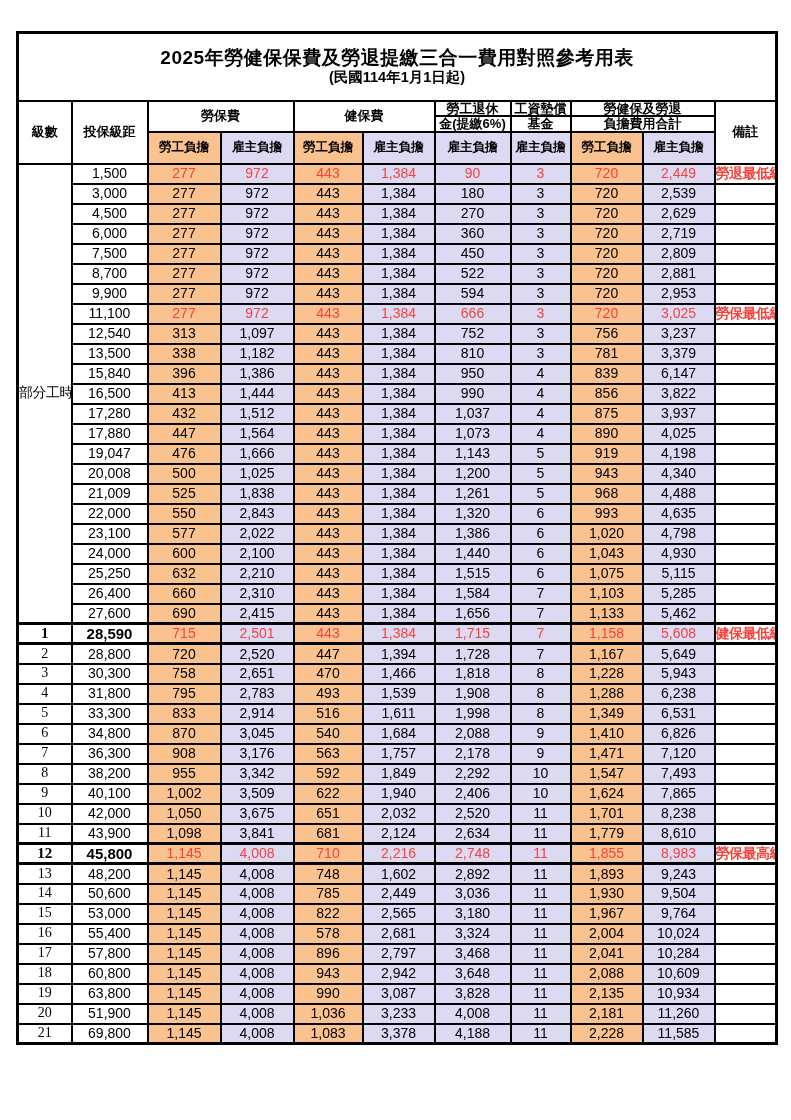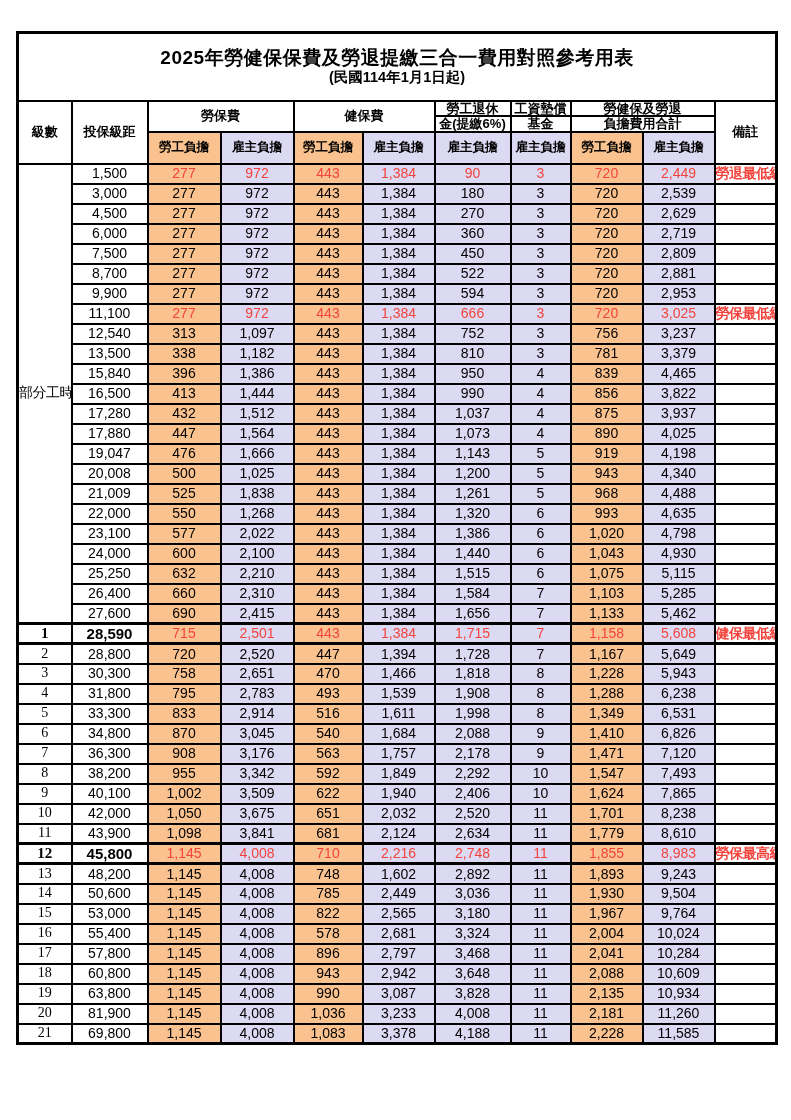"4,465" td.bg-l { text: 4,465 -> 6,147 }
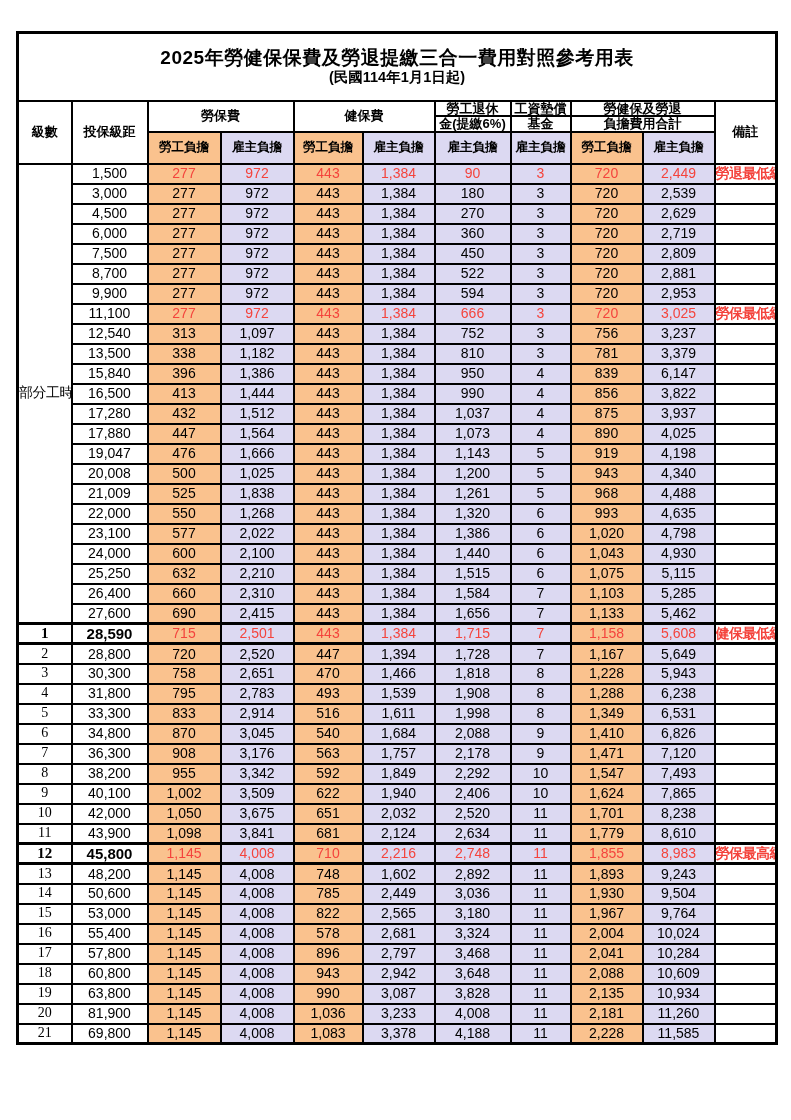"1,268" td.bg-l { text: 1,268 -> 2,843 }
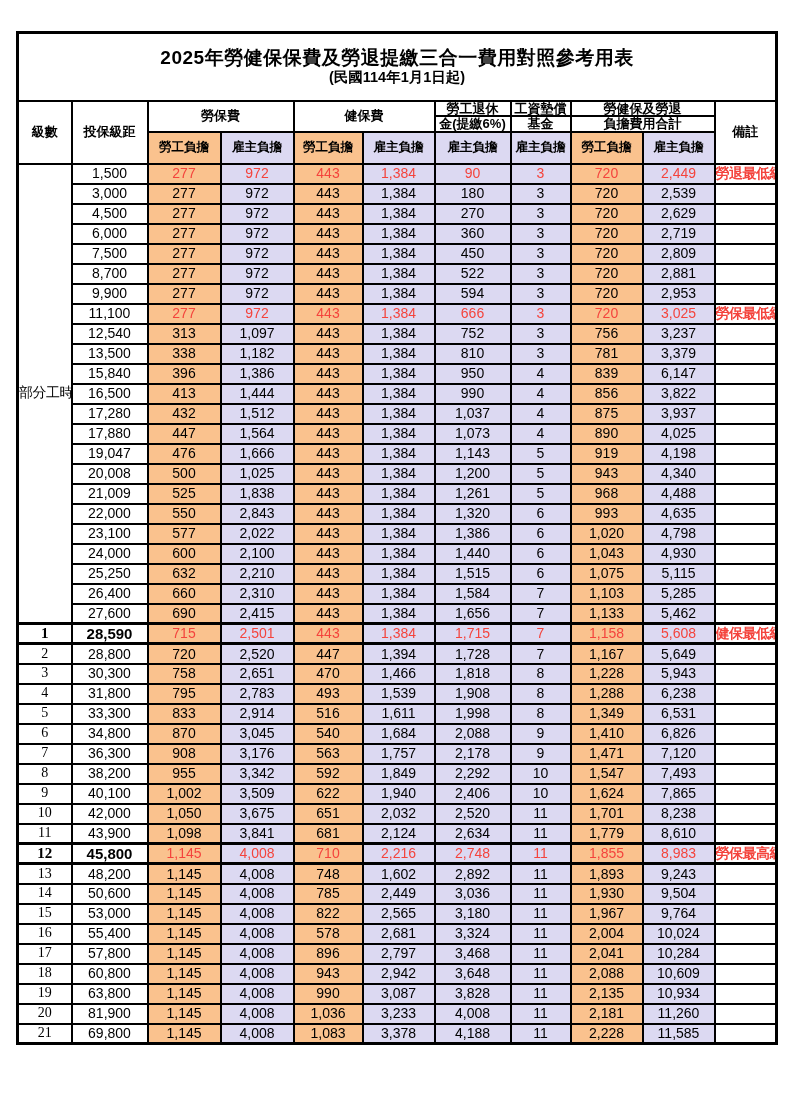"81,900" td.c-bracket { text: 81,900 -> 51,900 }
